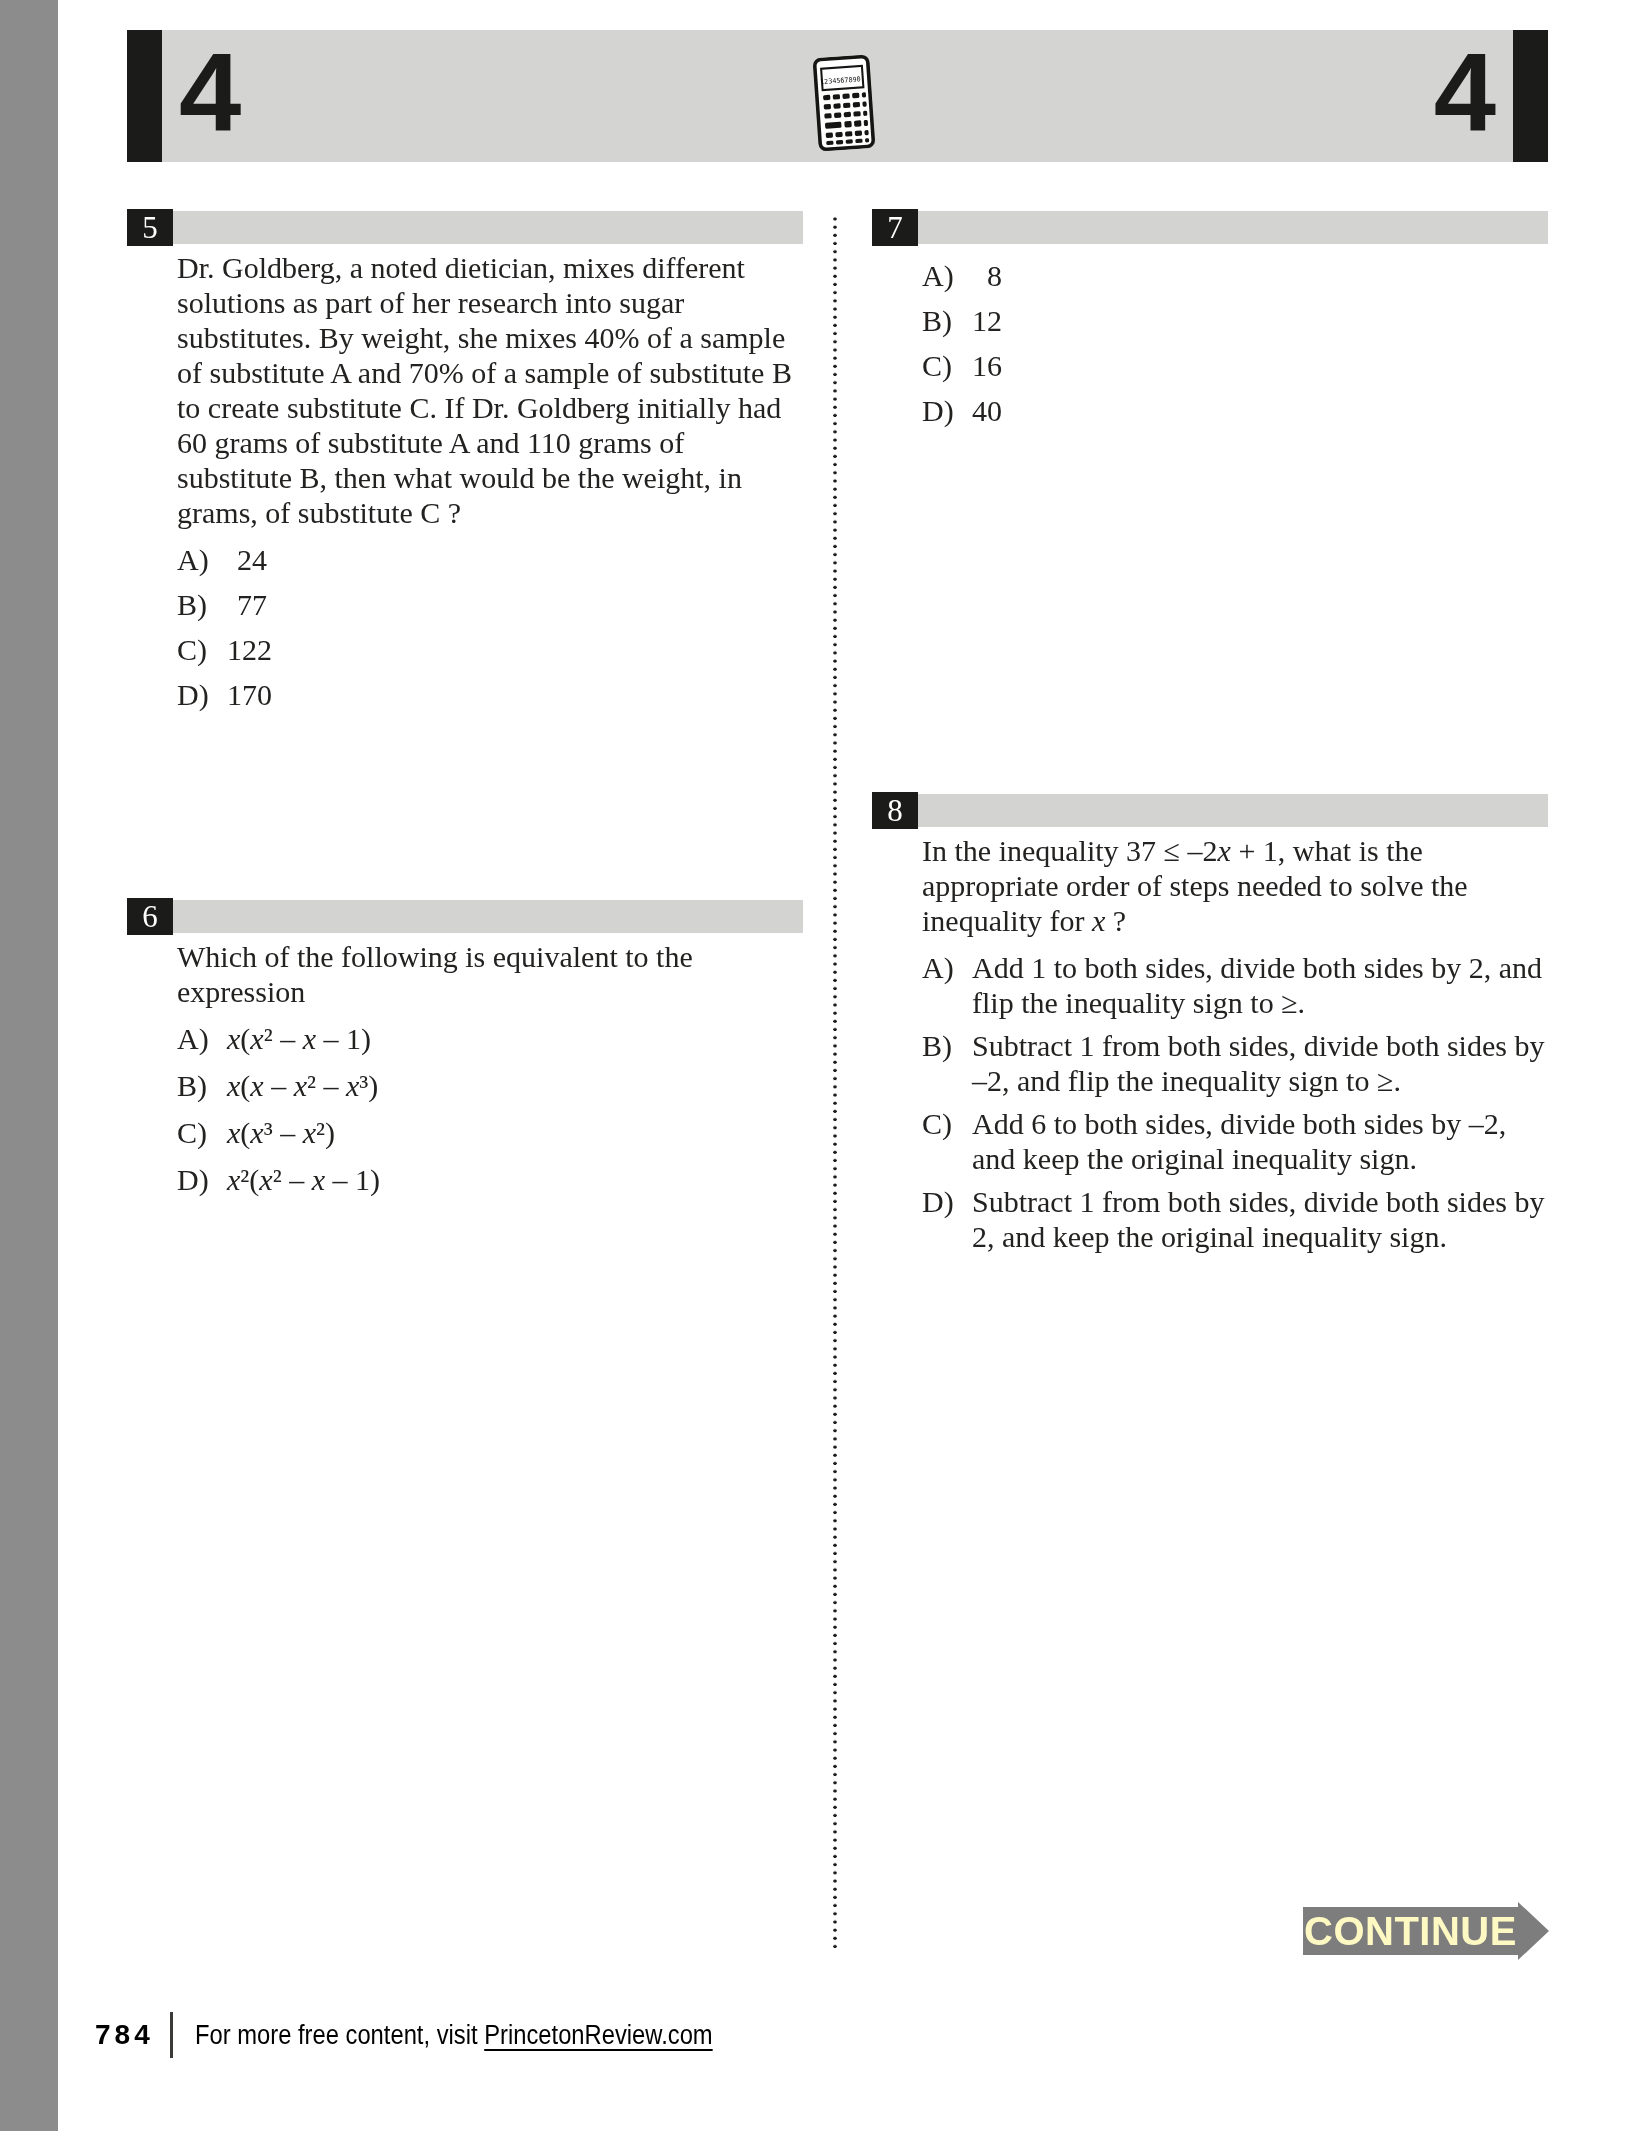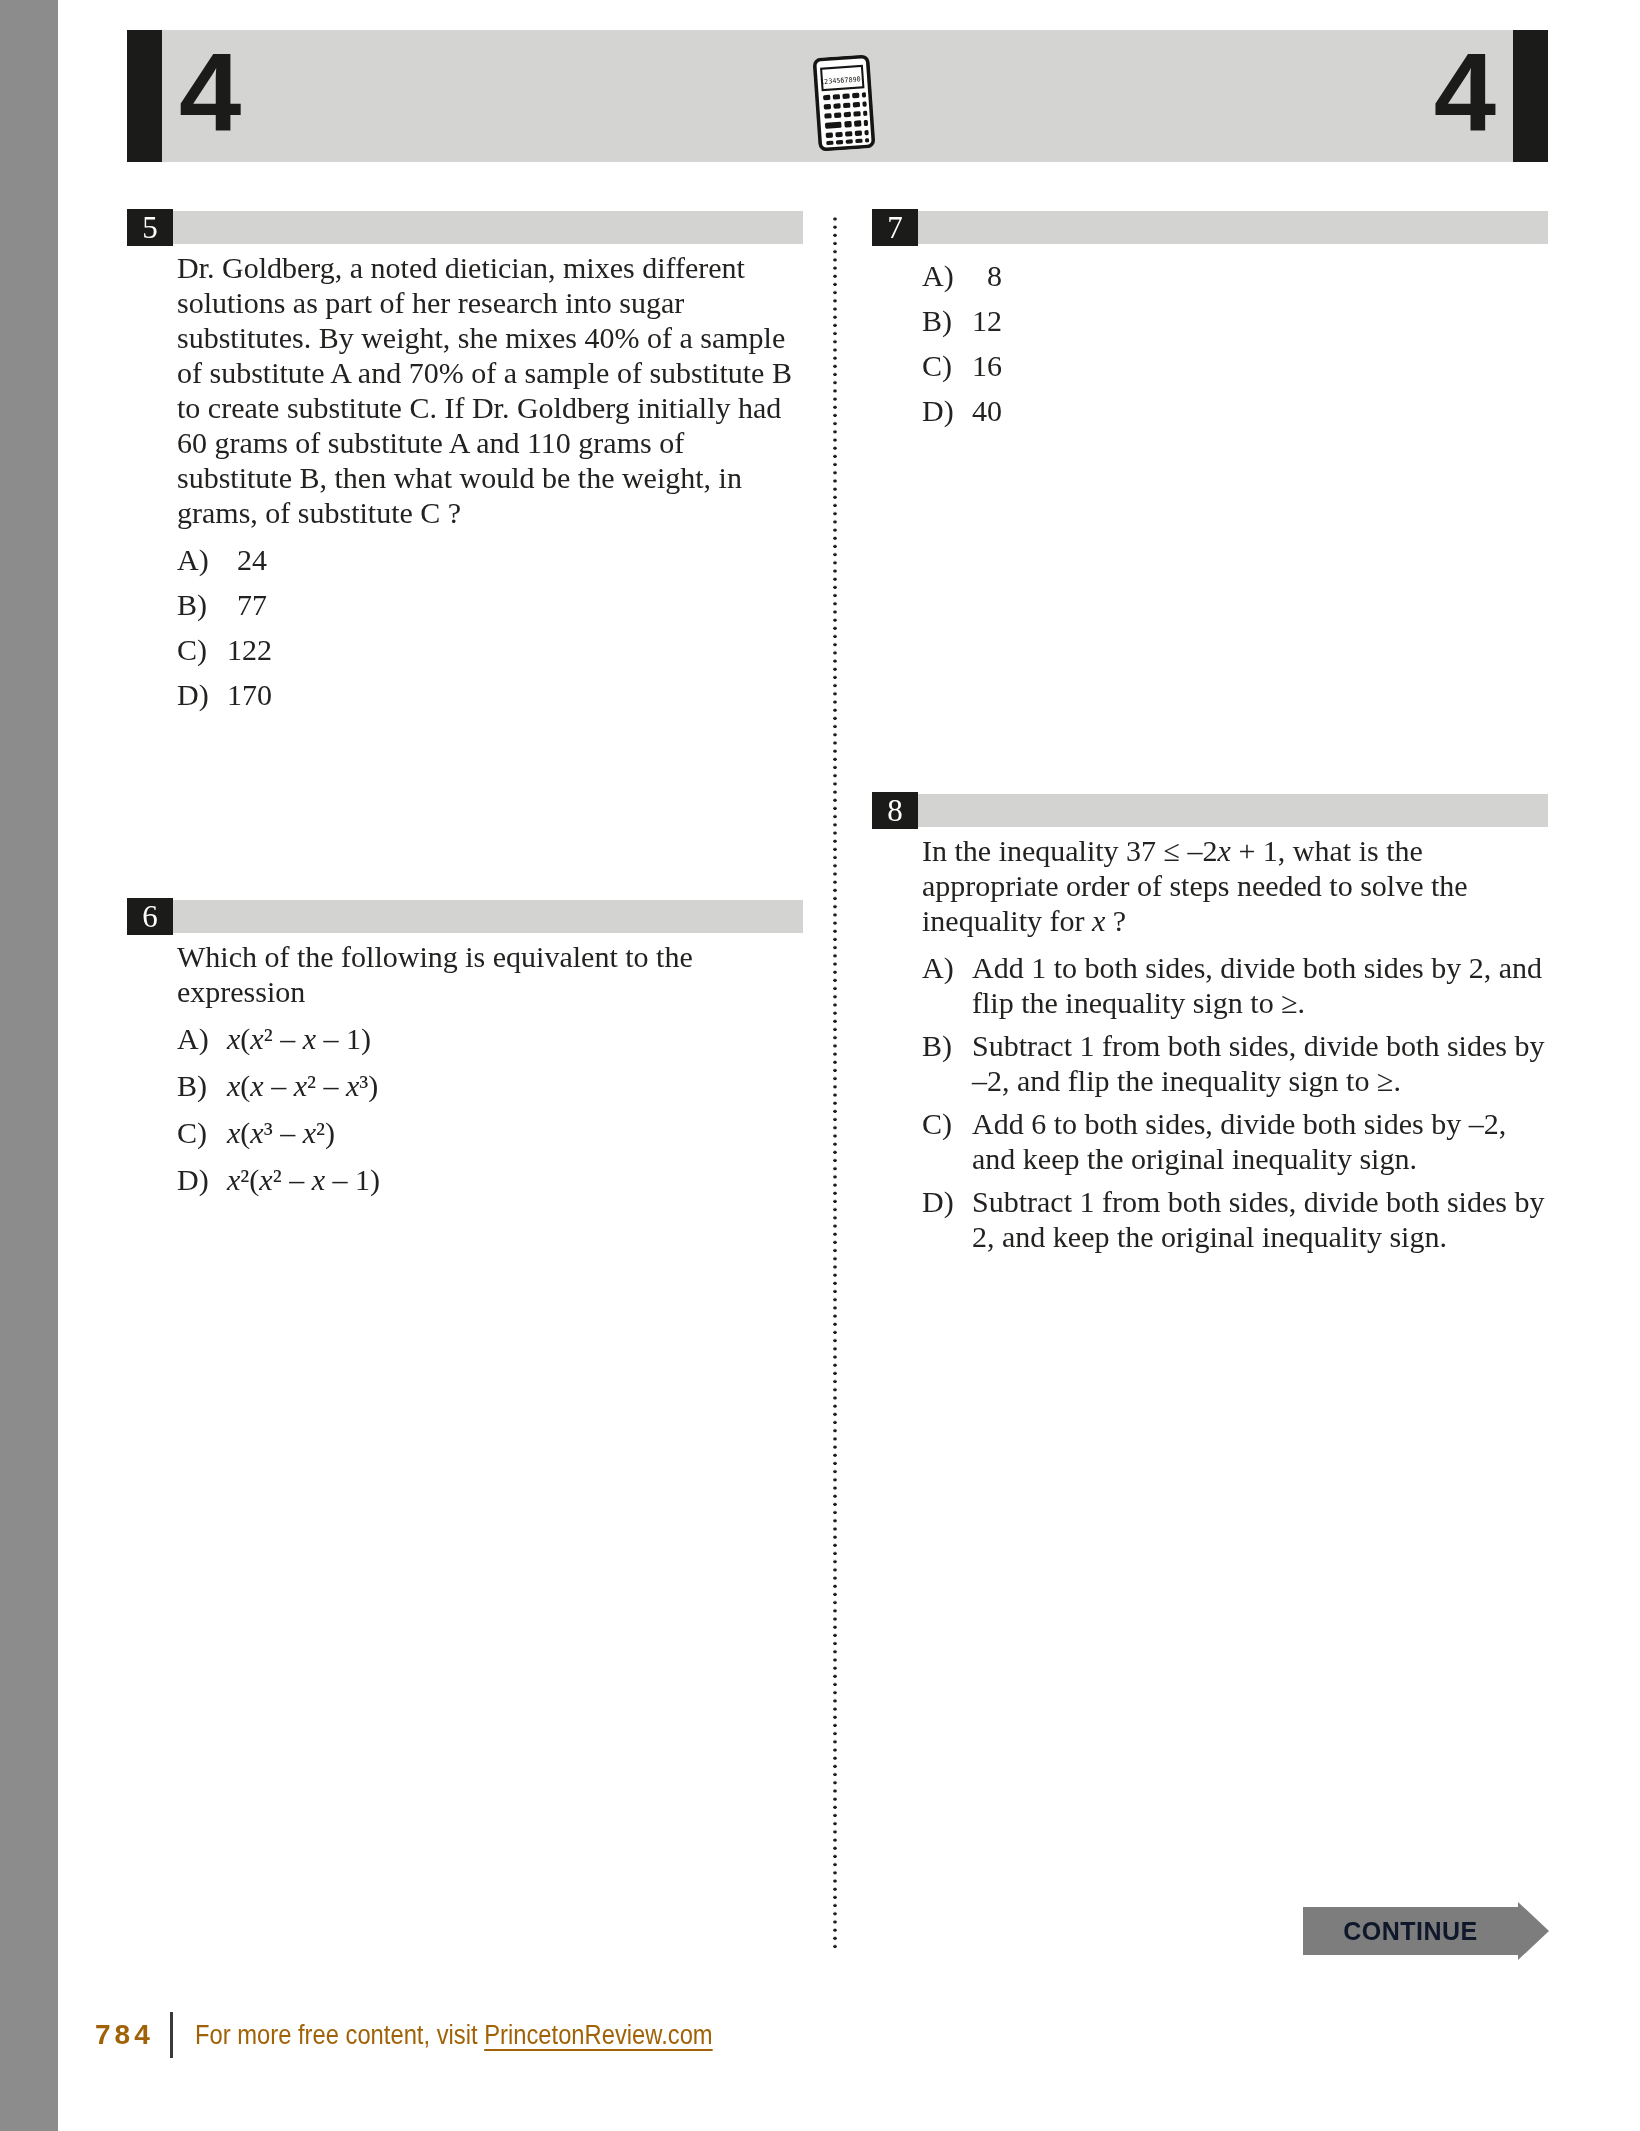"CONTINUE" .continue-body span { color: #0f172a -> #fef9c3; font-size: 25px -> 40px }
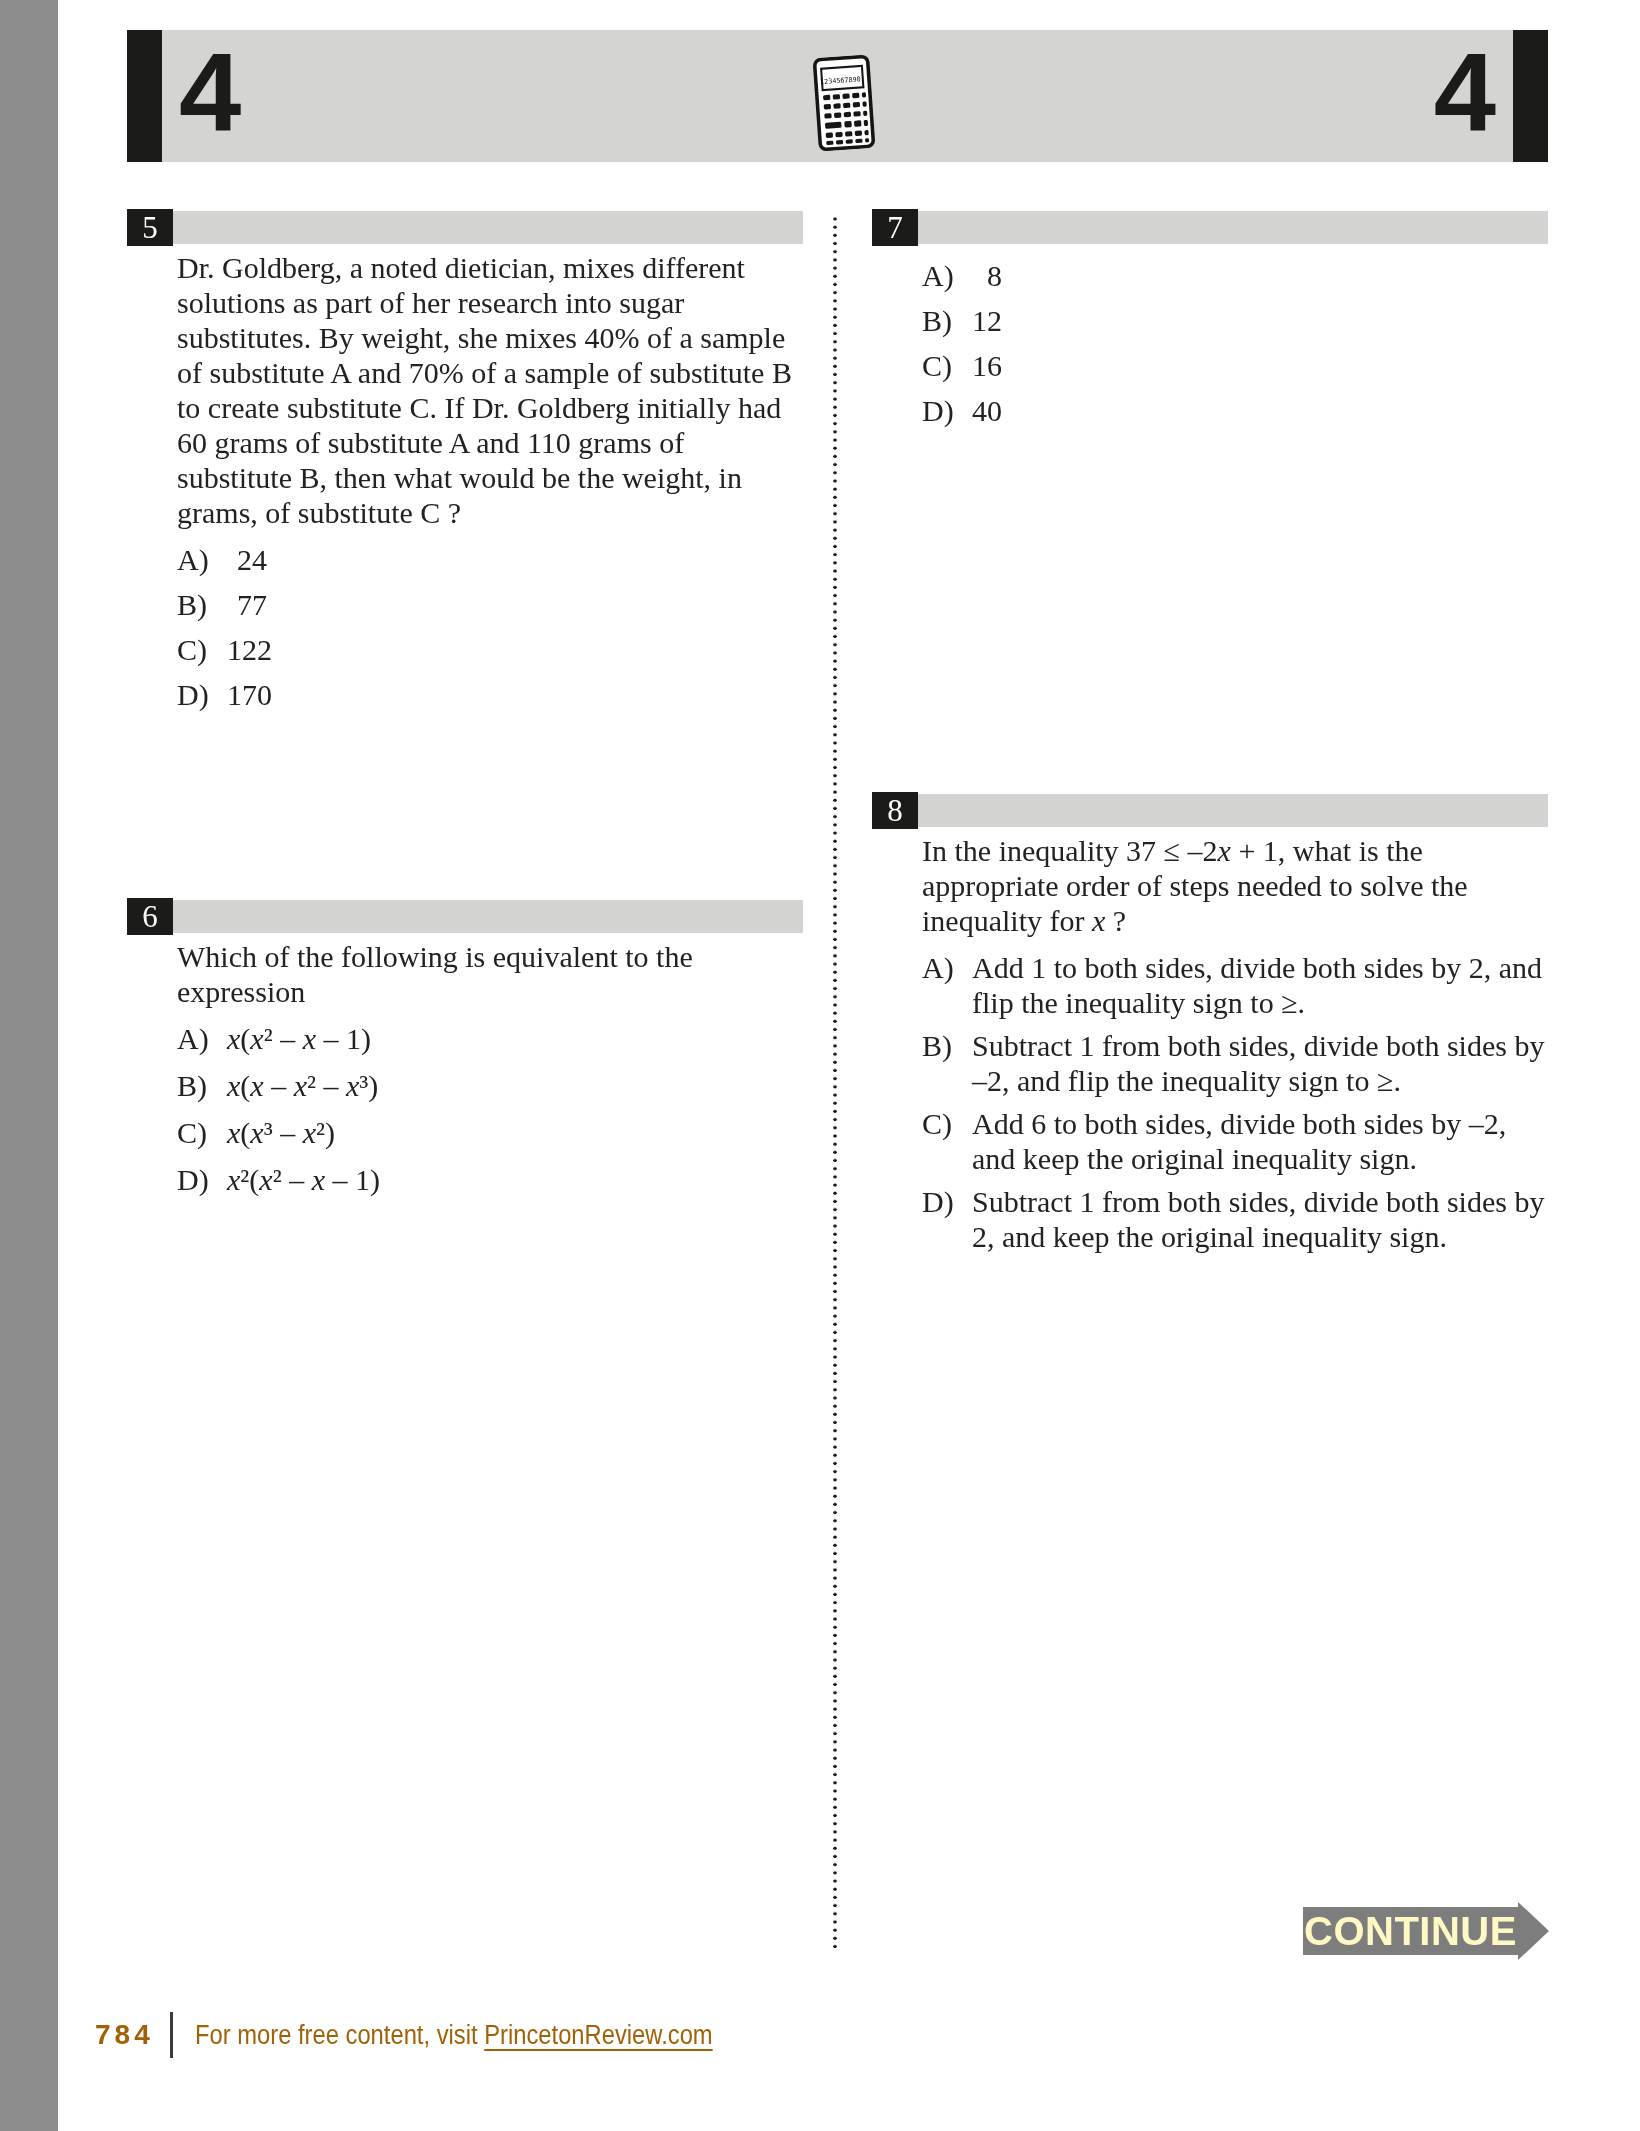"784" .pagefoot { color: #a16207 -> #000000 }
